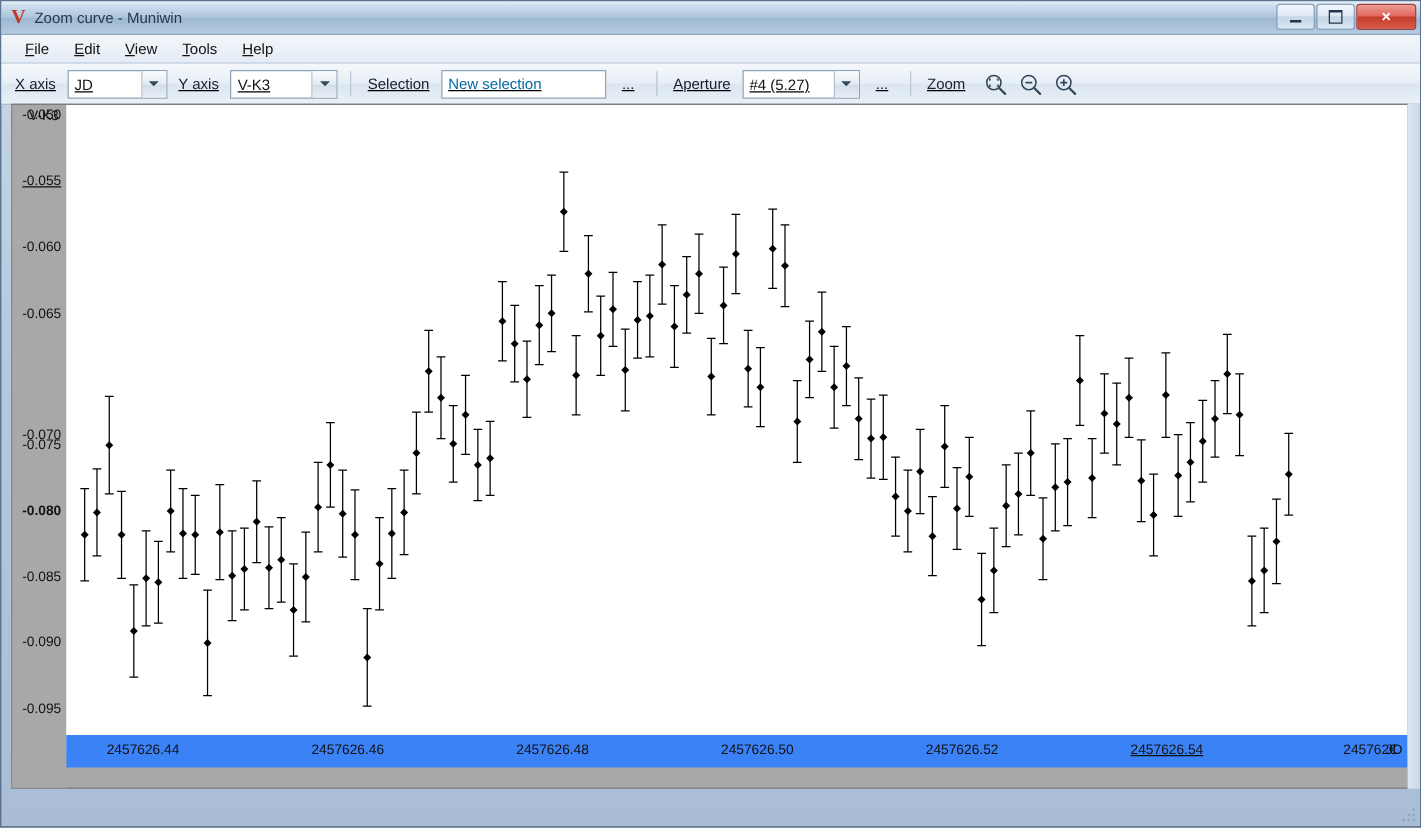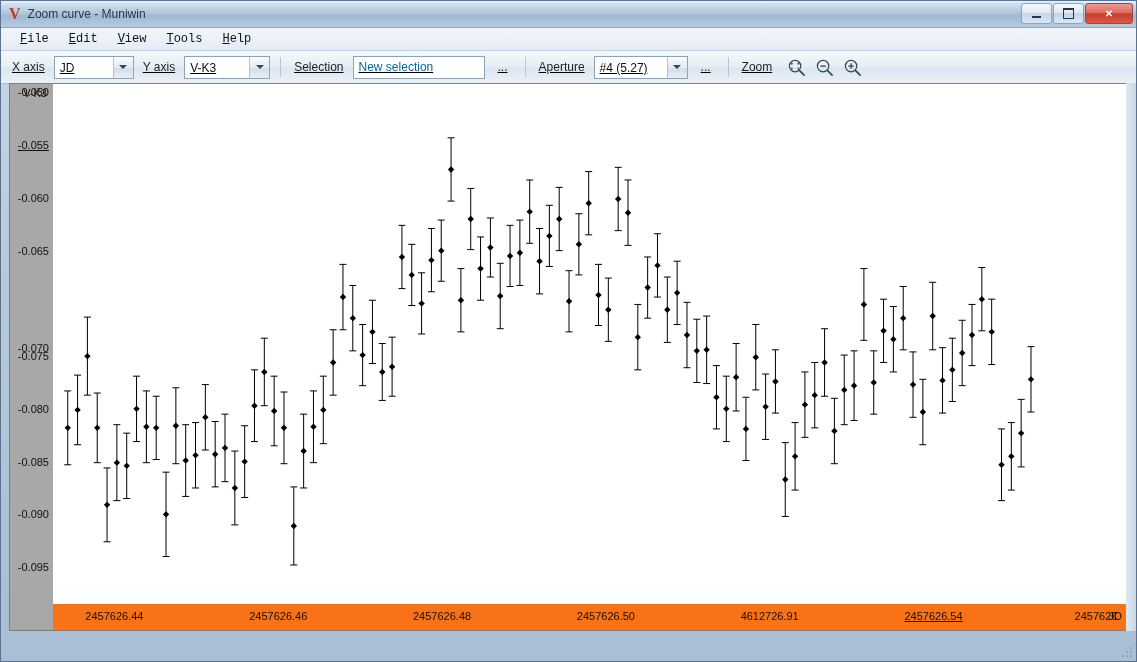"File" .menu-item { font-family: Liberation Mono, monospace -> none }
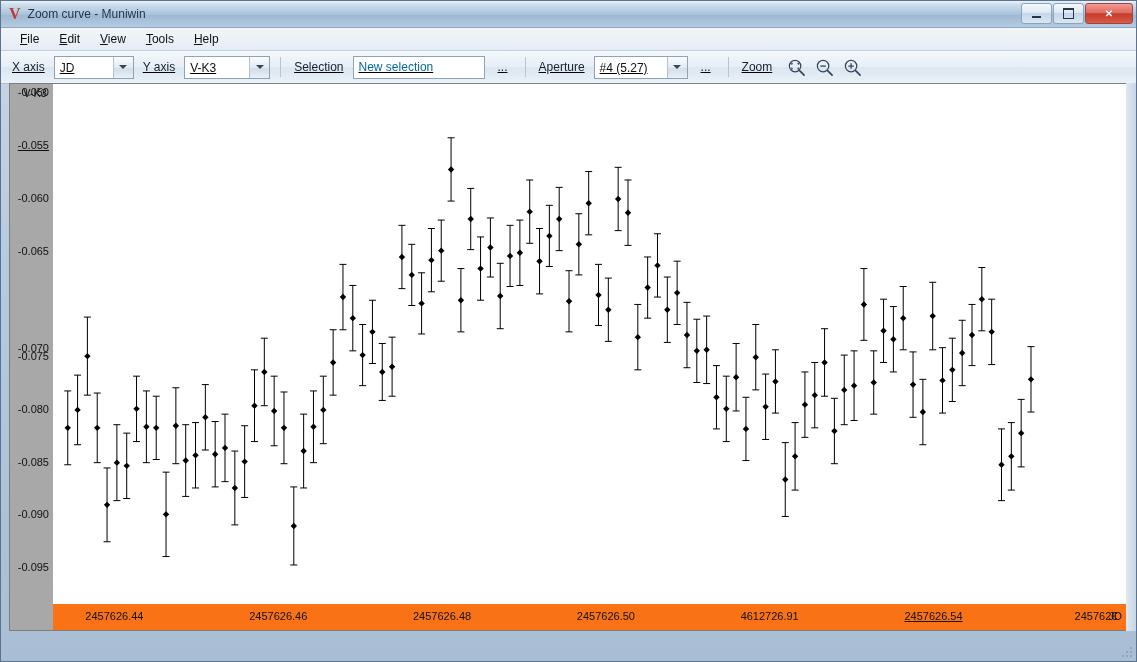"-0.080" div.ytick { font-weight: none -> bold }
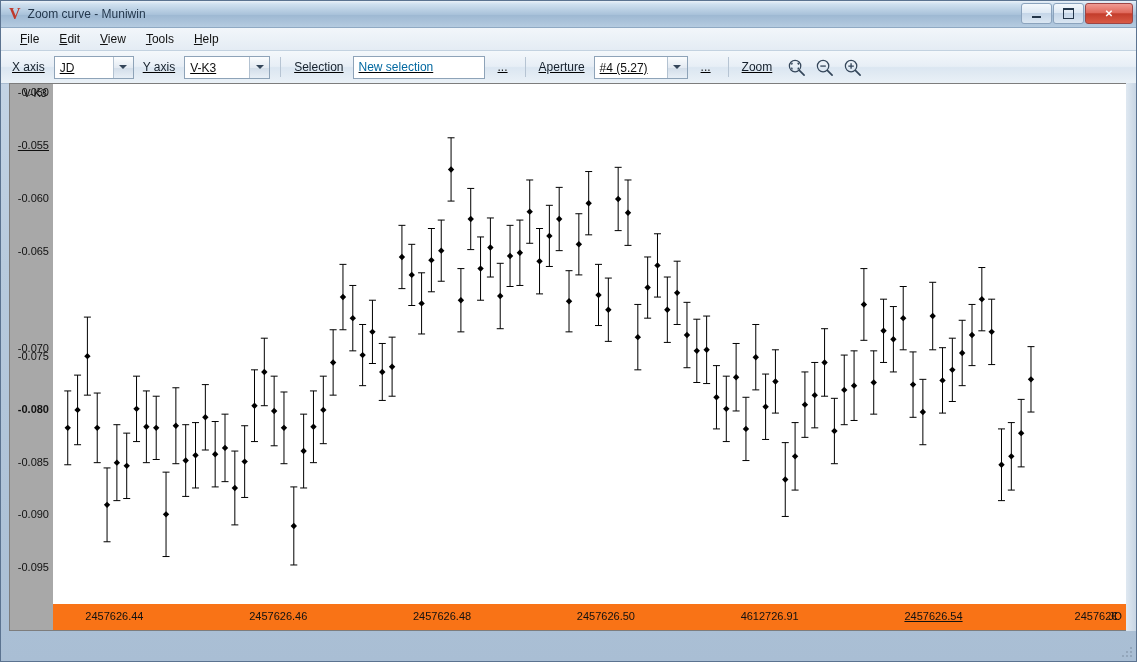"2457626.44" .xaxis { background: #f97316 -> #3b82f6; bottom: 0 -> 16px }
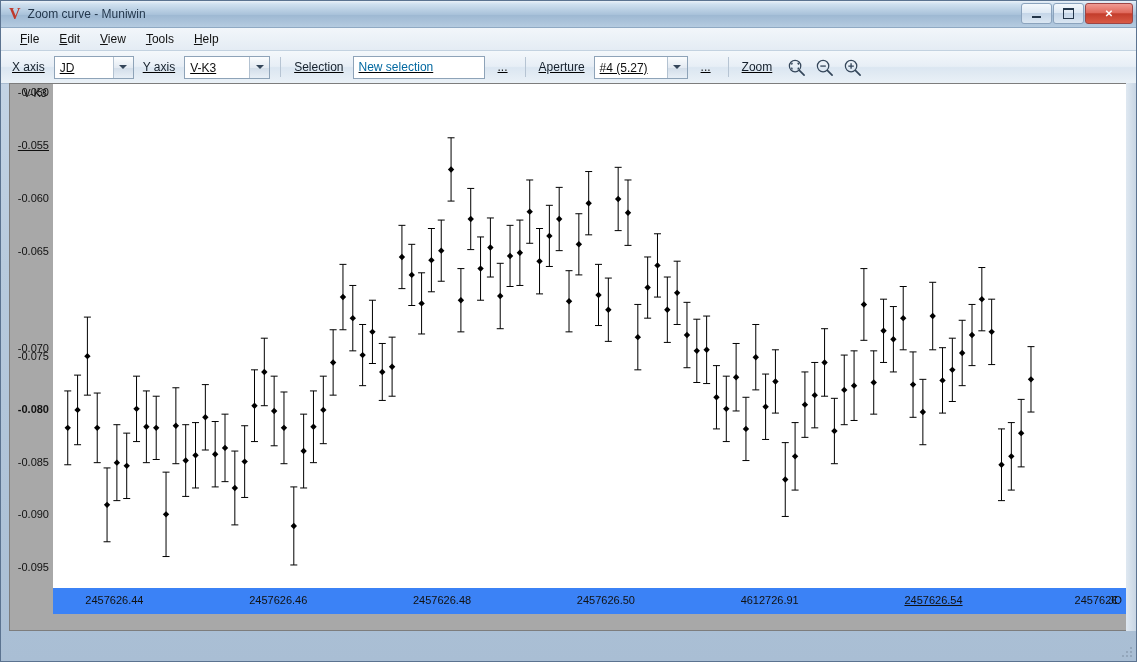"4612726.91" div.xtick { text: 4612726.91 -> 2457626.52 }
